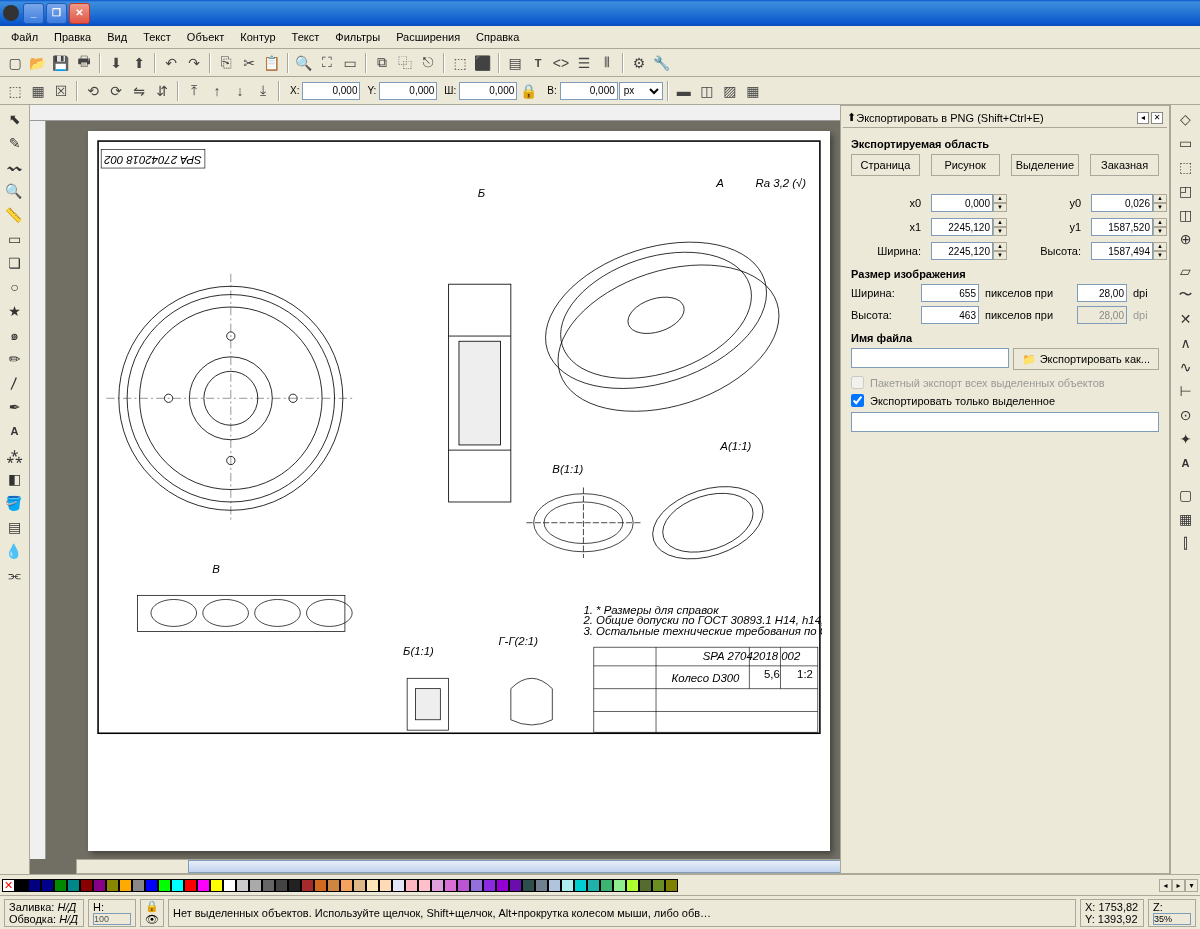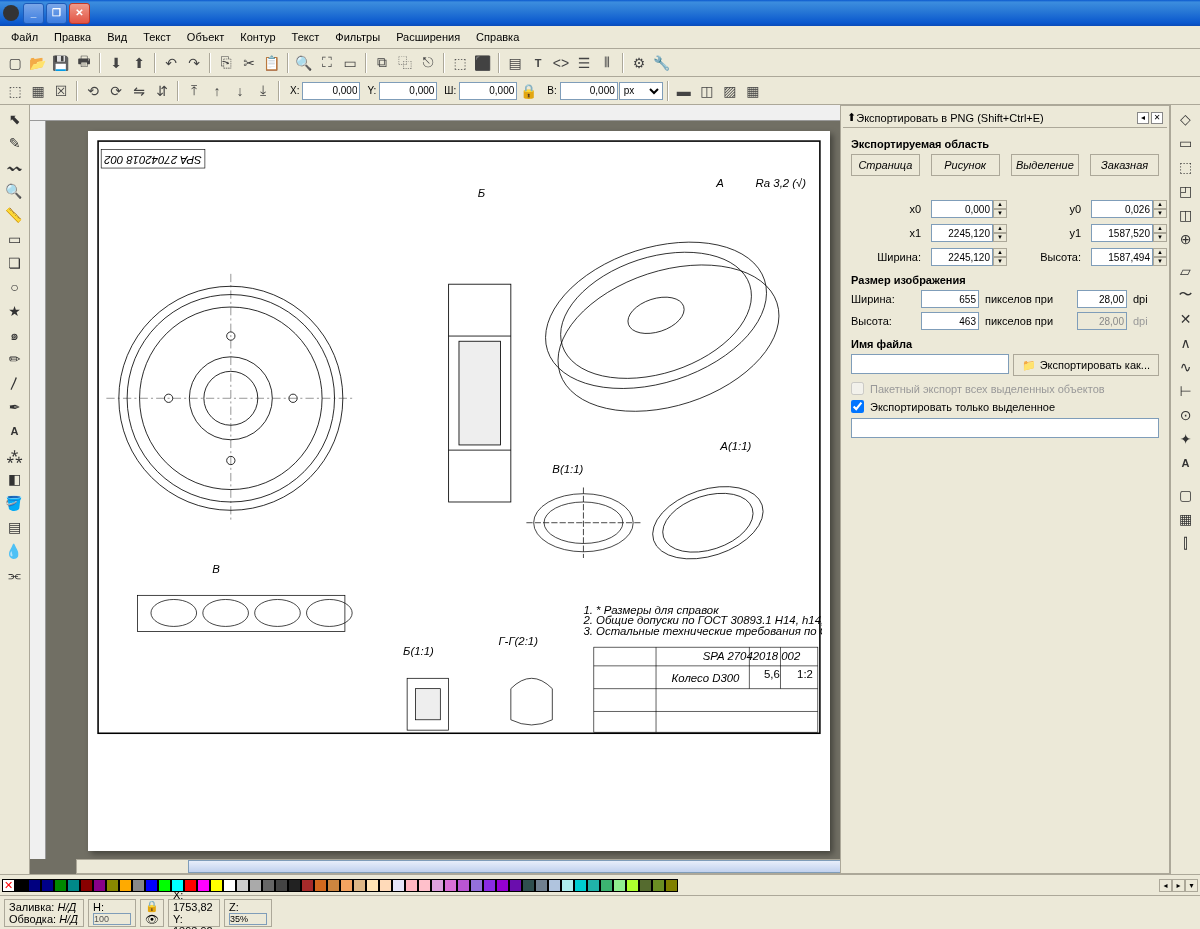"Страница" .btnrow { font-style: italic -> none; margin-bottom: 24px -> 18px }
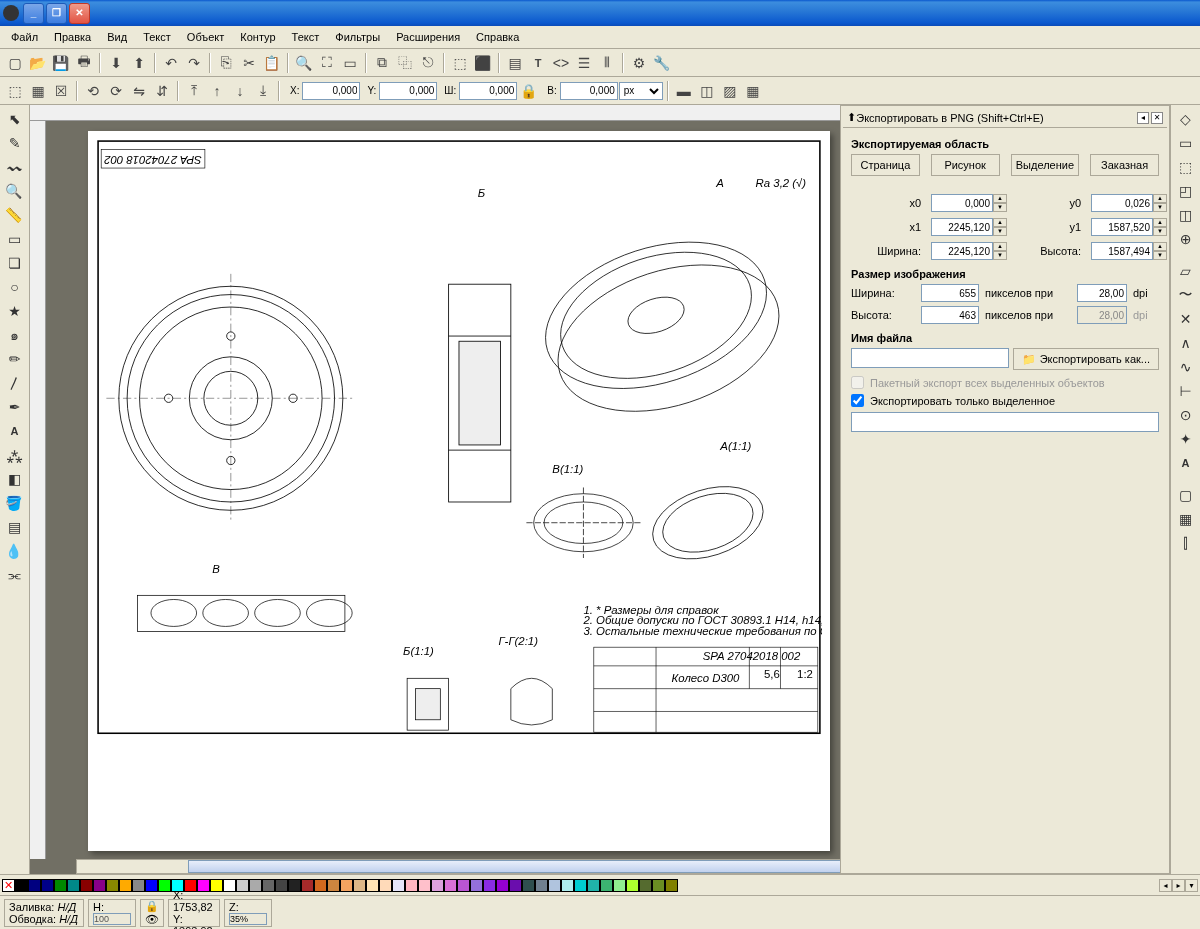"Нет выделенных объектов. Используйте" div.sbox { html: none -> <div> <span>Нет выделенных объектов. Используйте щелчок, Shift+щелчок, Alt+прокрутка колесом мыши, либо обв…</span> </div> }
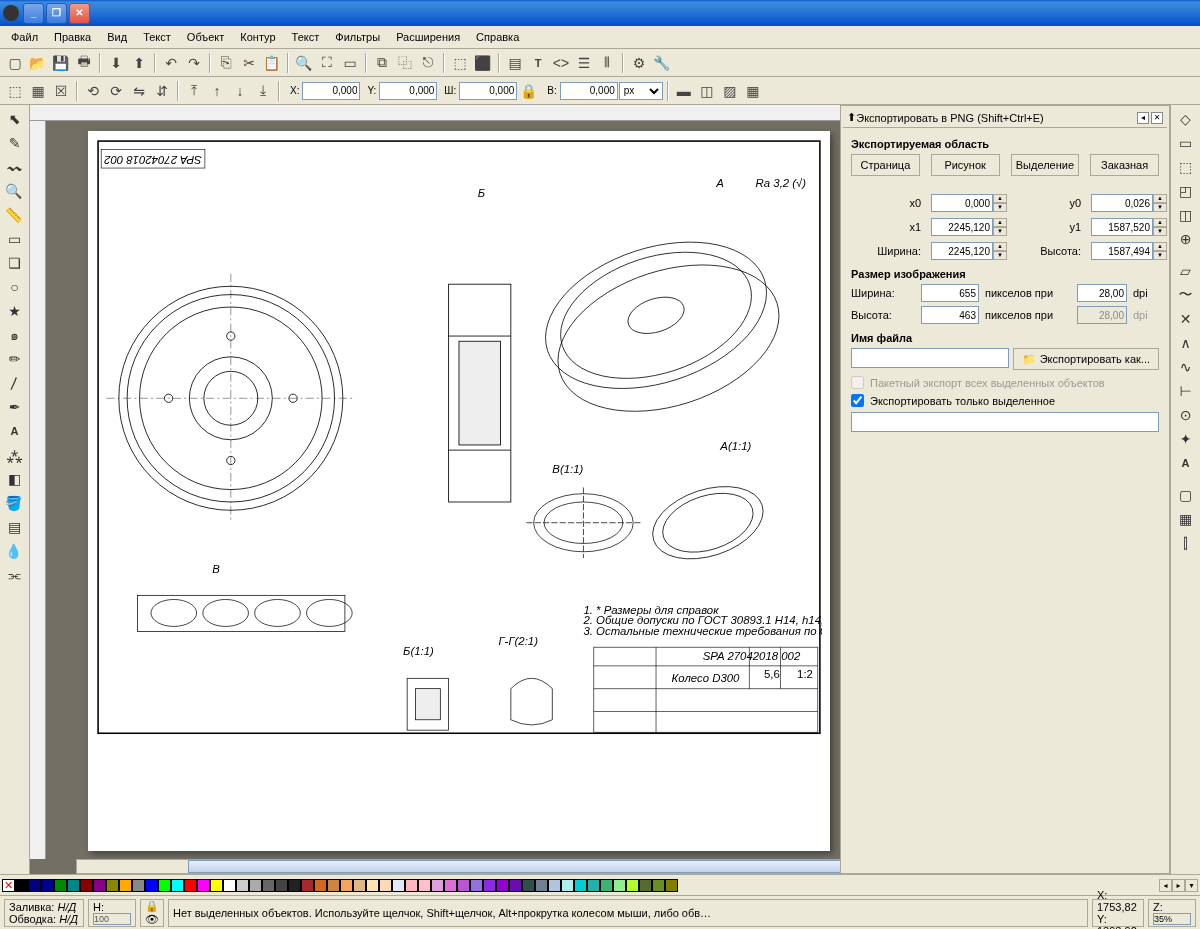"X: 1753,82" div.sbox { width: 52px -> 64px }
